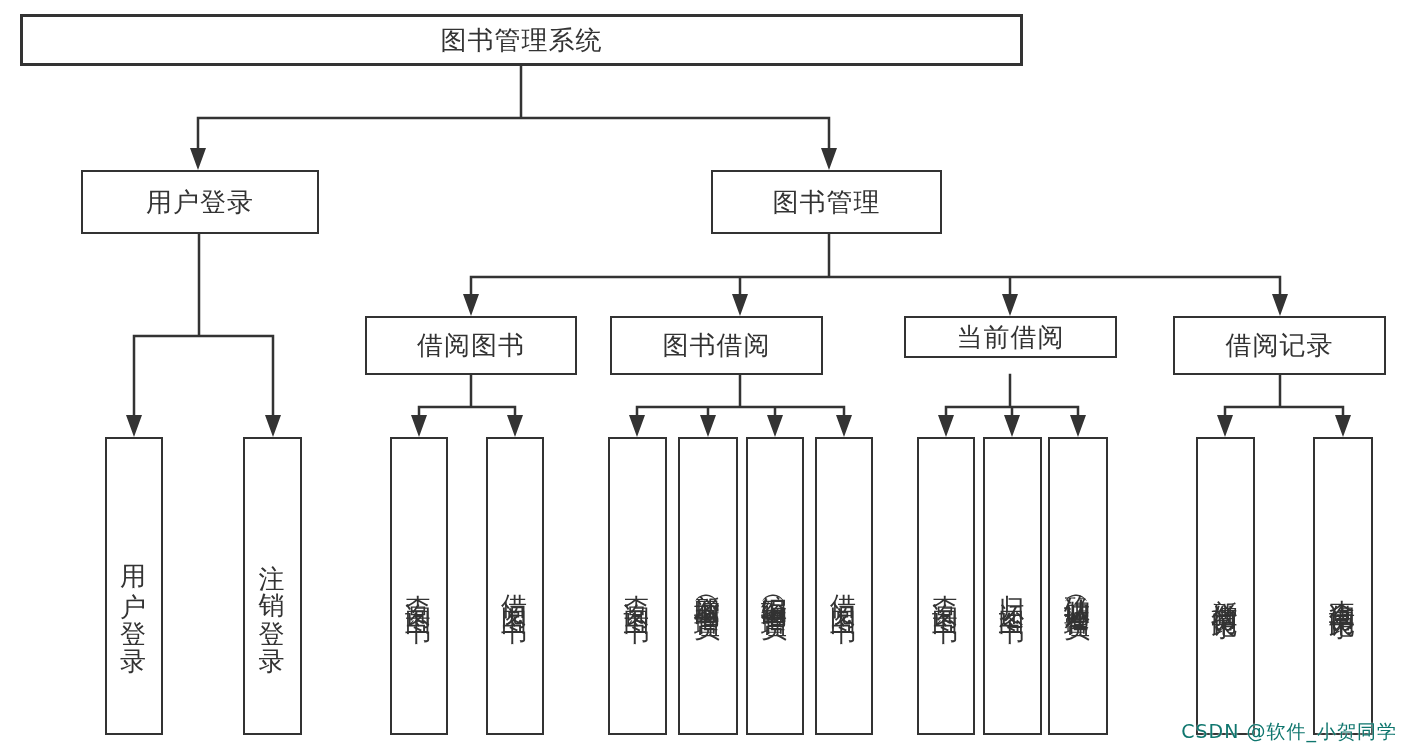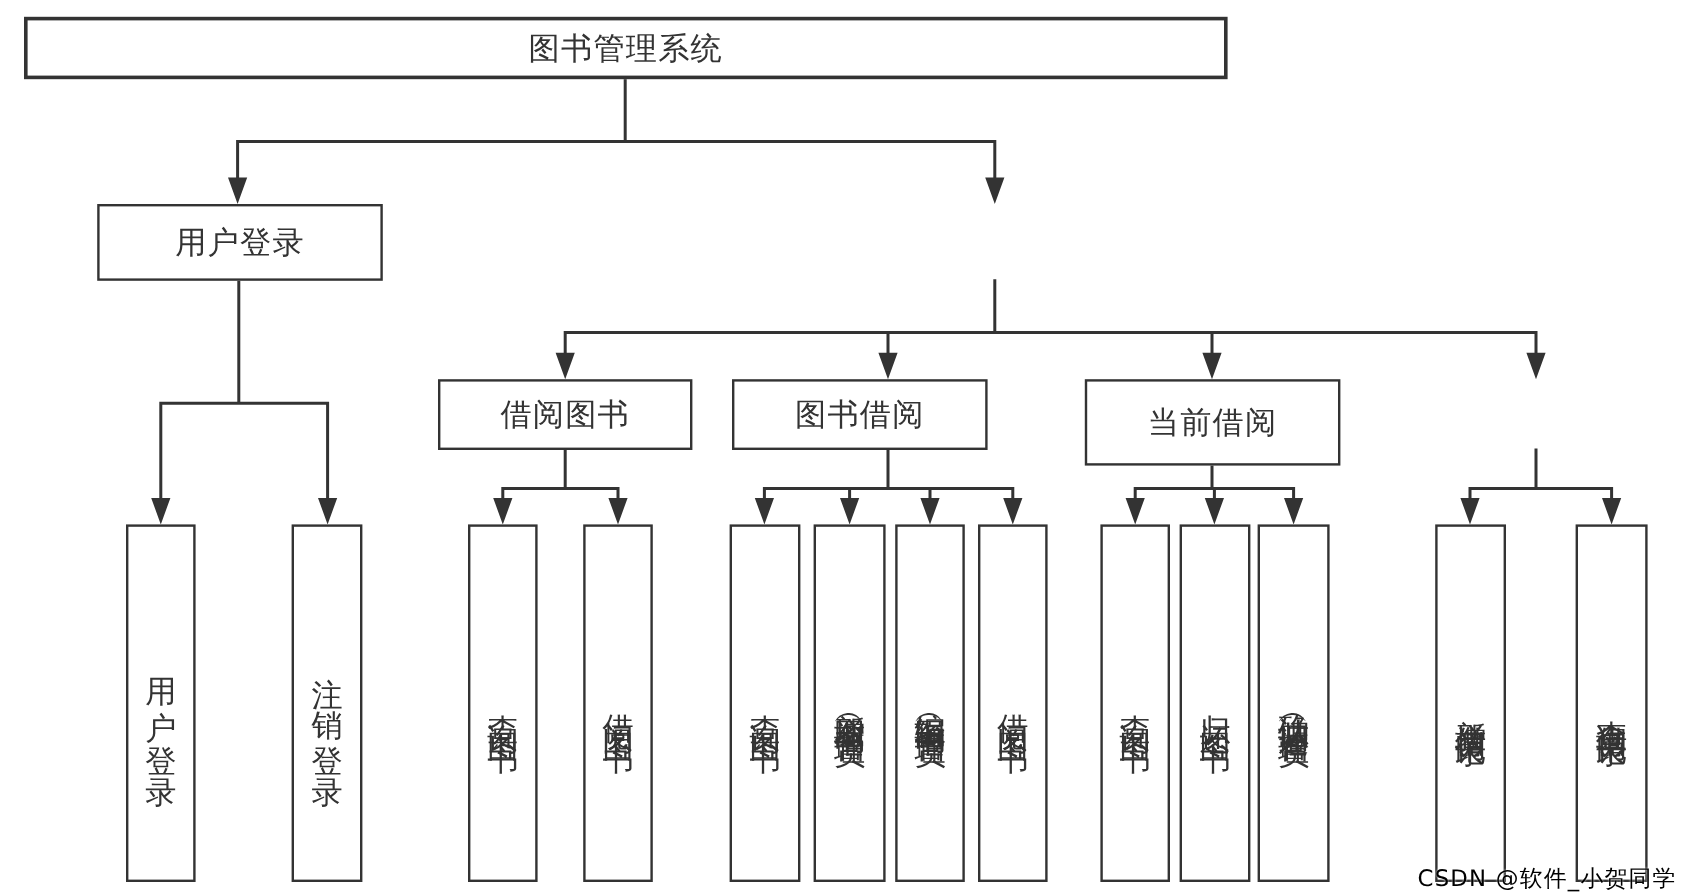"图书管理" div.node { html: none -> <div> <span>图书管理</span> </div> }
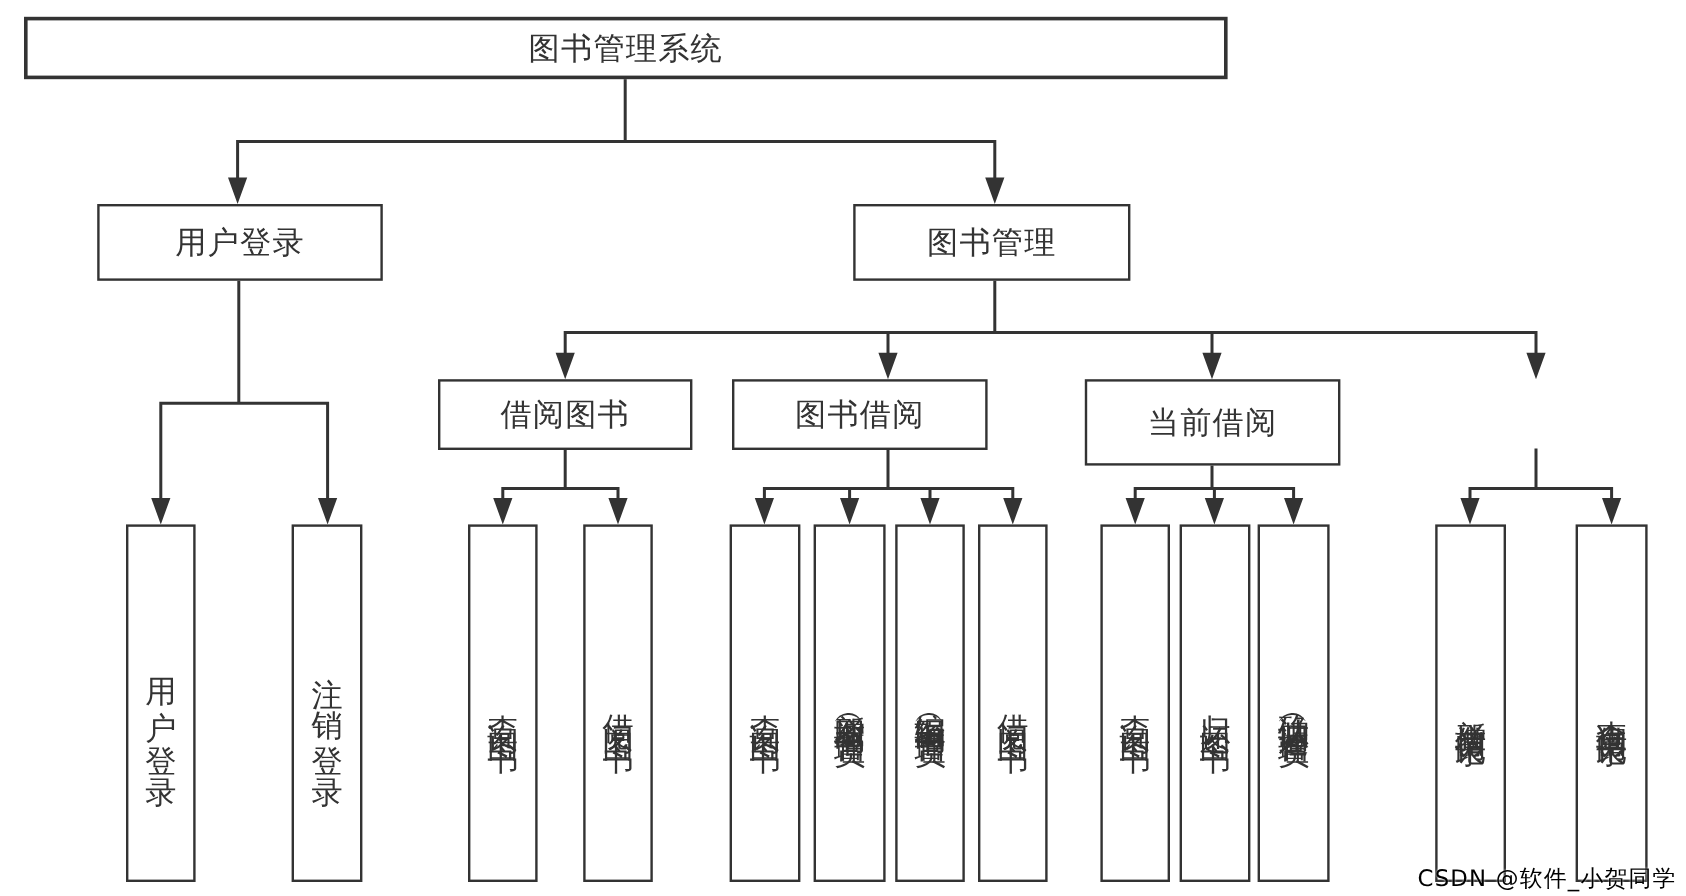"当前借阅" div.node { height: 72px -> 42px }
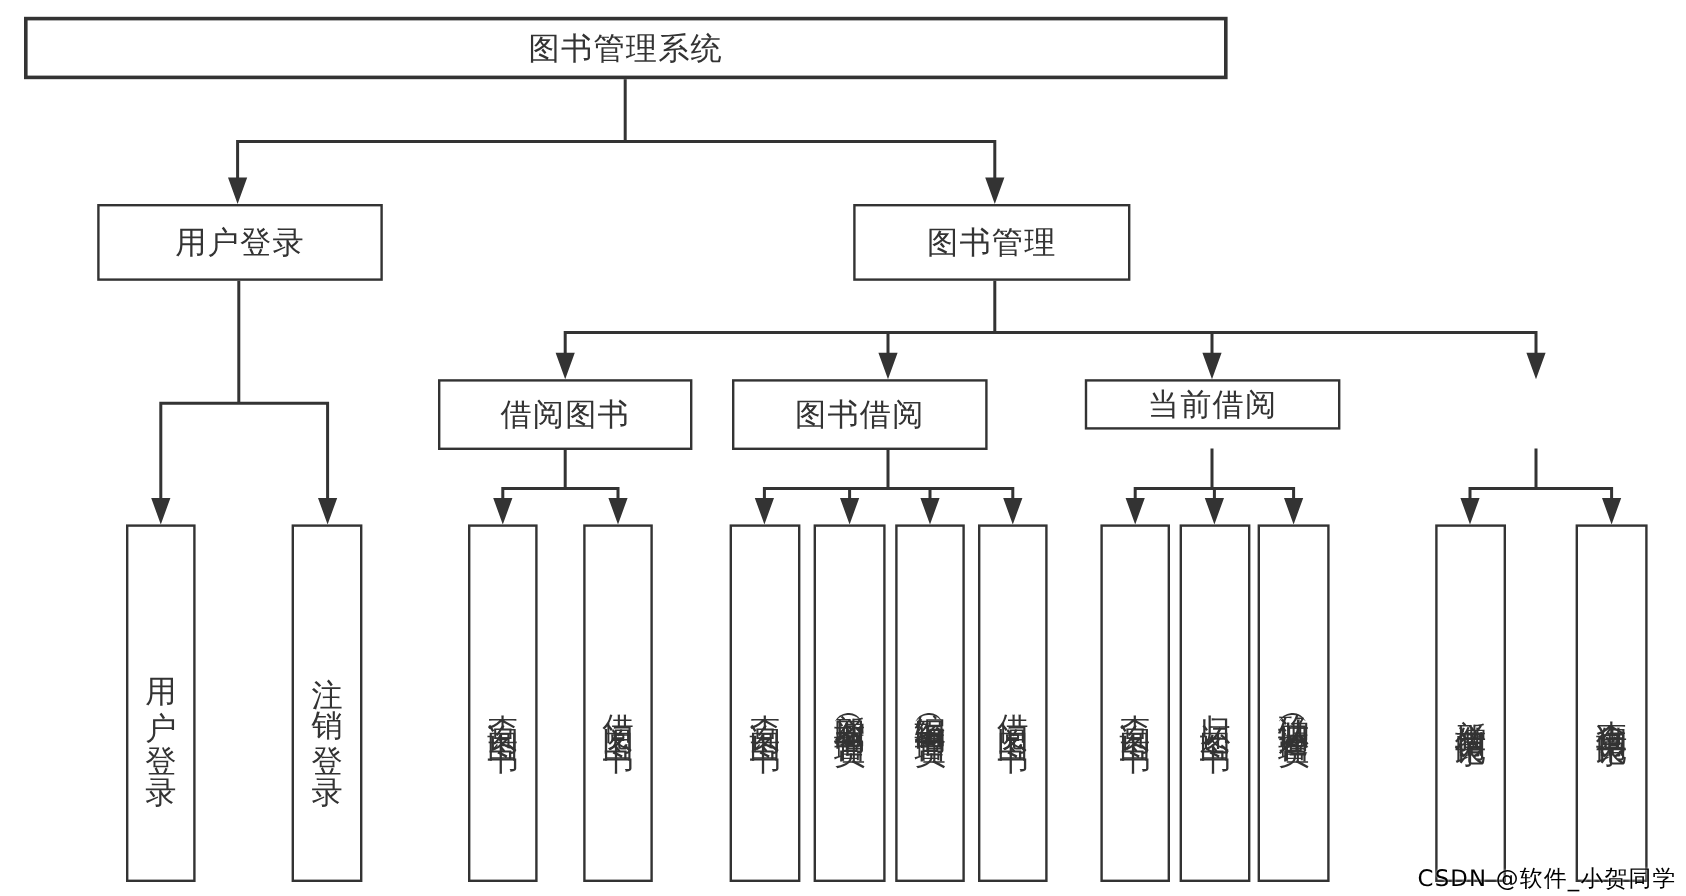"借阅记录" div.node { html: none -> <div> <span>借阅记录</span> </div> }
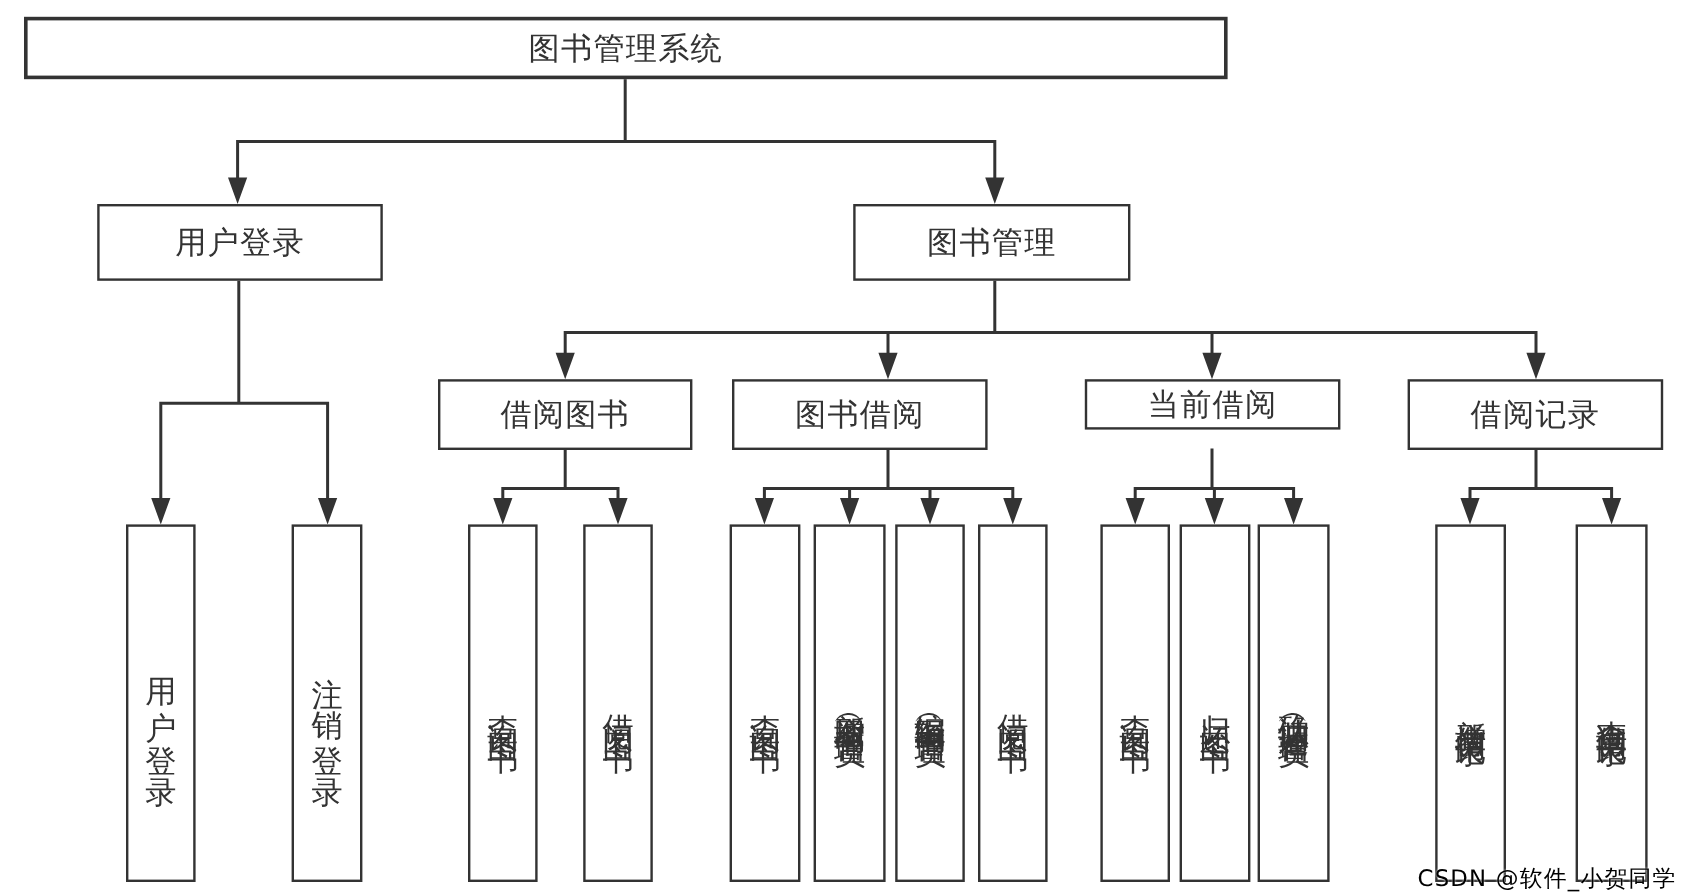"CSDN @软件_小贺同学" .watermark { color: #000000 -> #0f766e }
